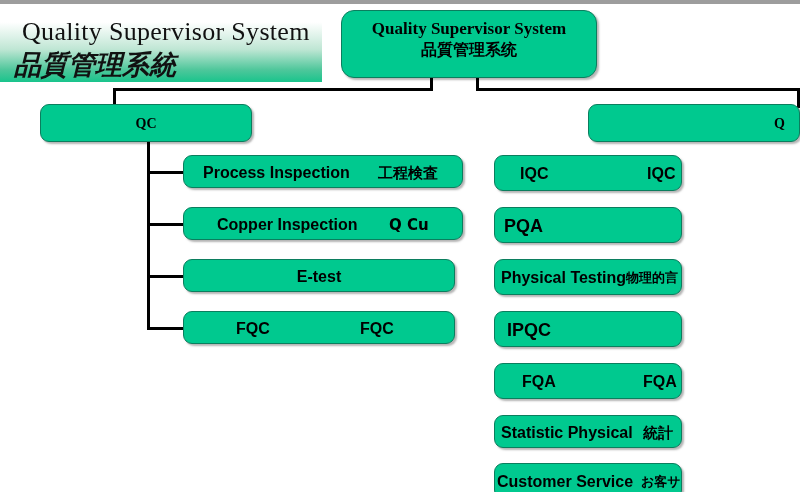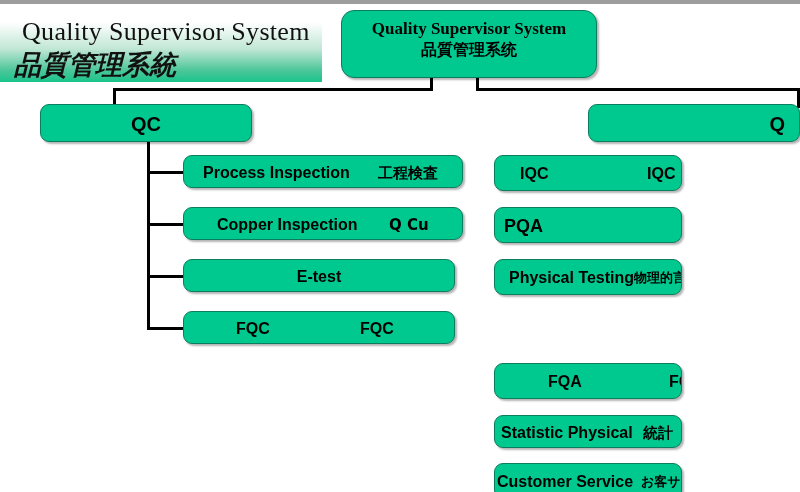"QC" .node-l2 { font-family: none -> Liberation Serif, serif; font-size: 20px -> 14px }
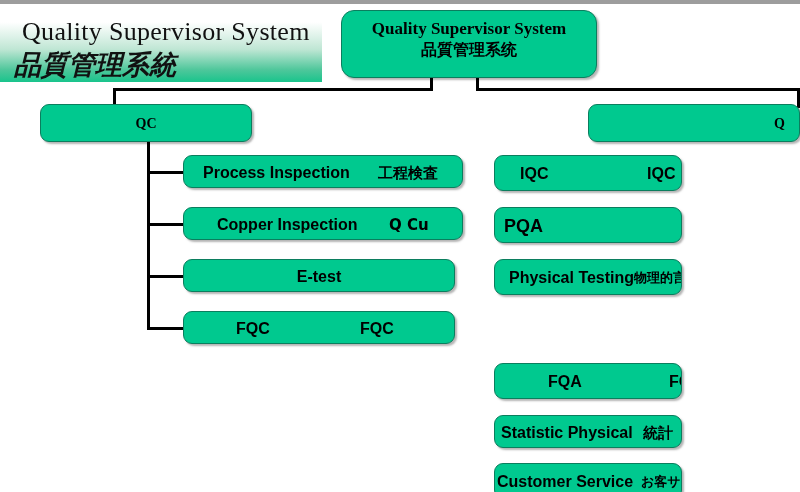"Physical Testing" div.node { padding-left: 8px -> none }
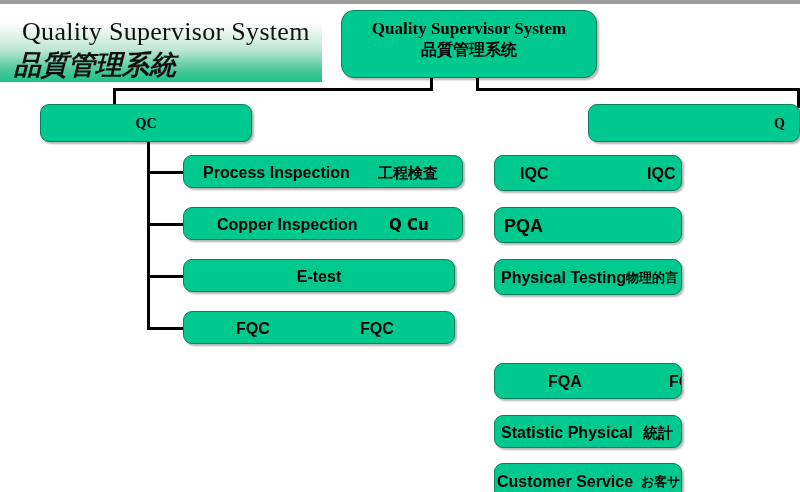"IPQC" div.node { html: none -> <div> <div> <span>IPQC</span> </div> </div> }
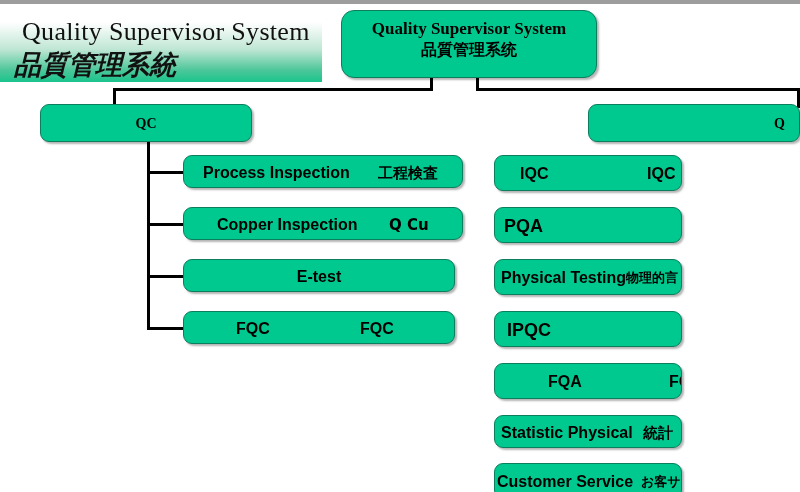"FQA" div.node { padding-left: 26px -> none }
